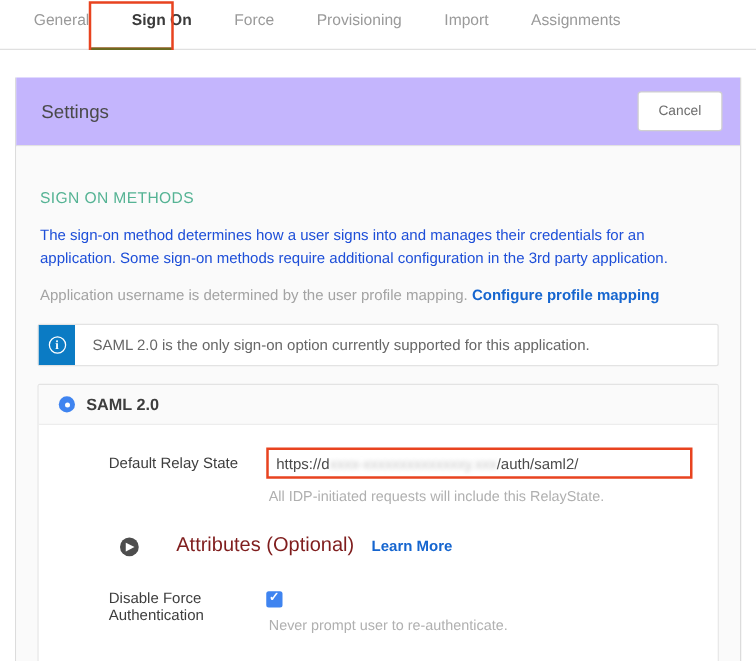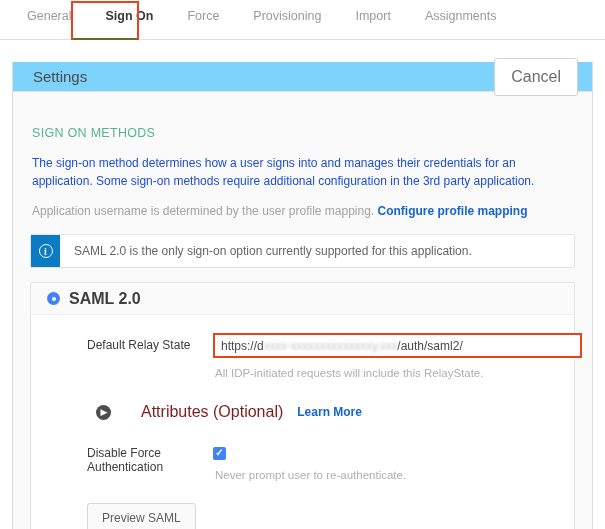"Settings" .card-header { background: #7dd3fc -> #c4b5fd; height: 30px -> 55px }
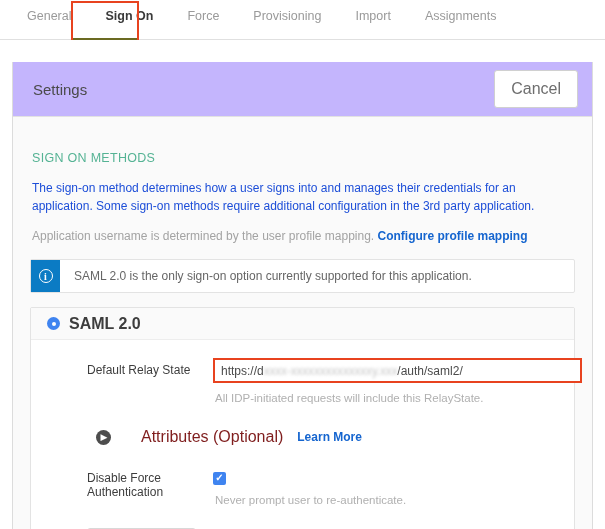"Cancel" .cancel-btn { font-size: 16px -> 11px }
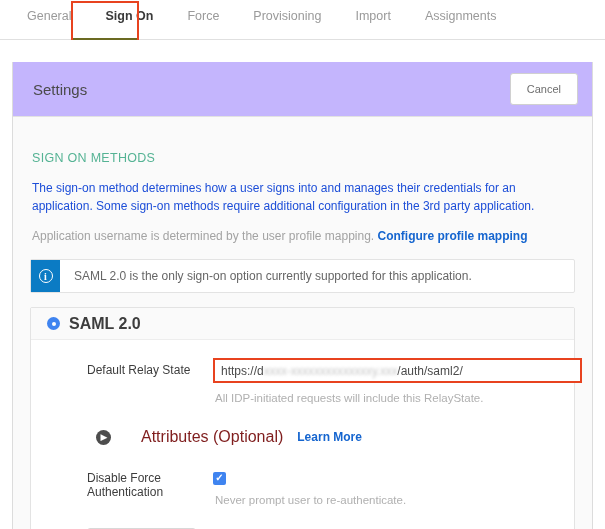"SAML 2.0" .saml-label { font-size: 16px -> 13px }
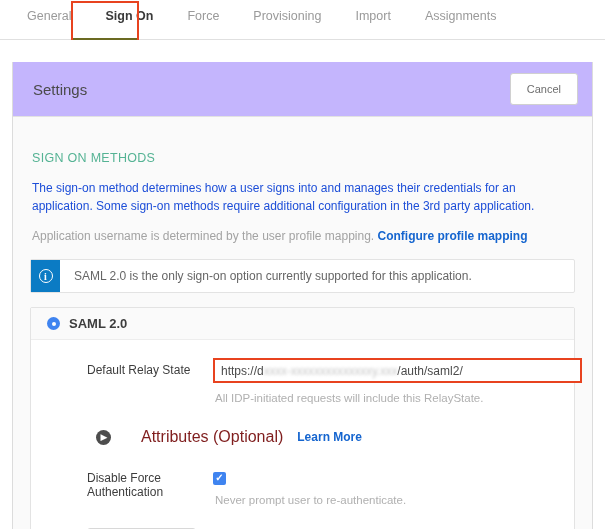"https://d" .relay-input { width: 369px -> 341px }
